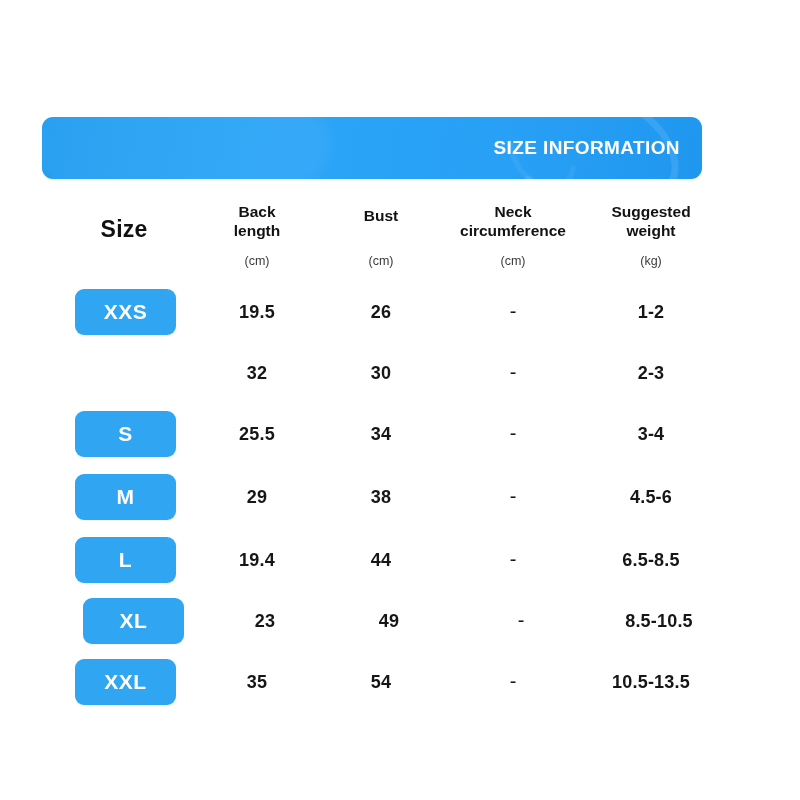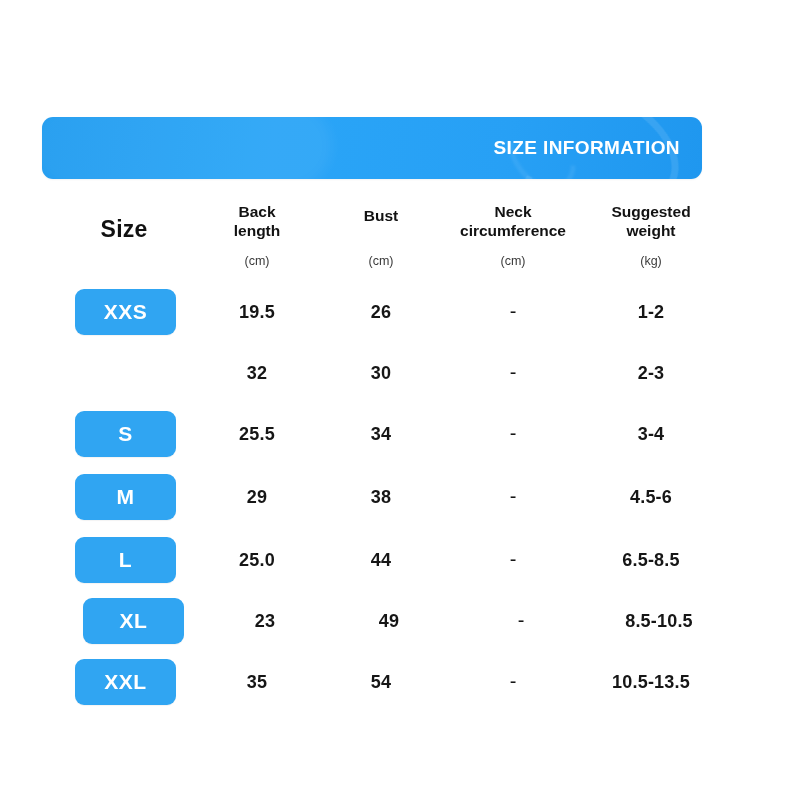"25.0" div.cell { text: 25.0 -> 19.4 }
